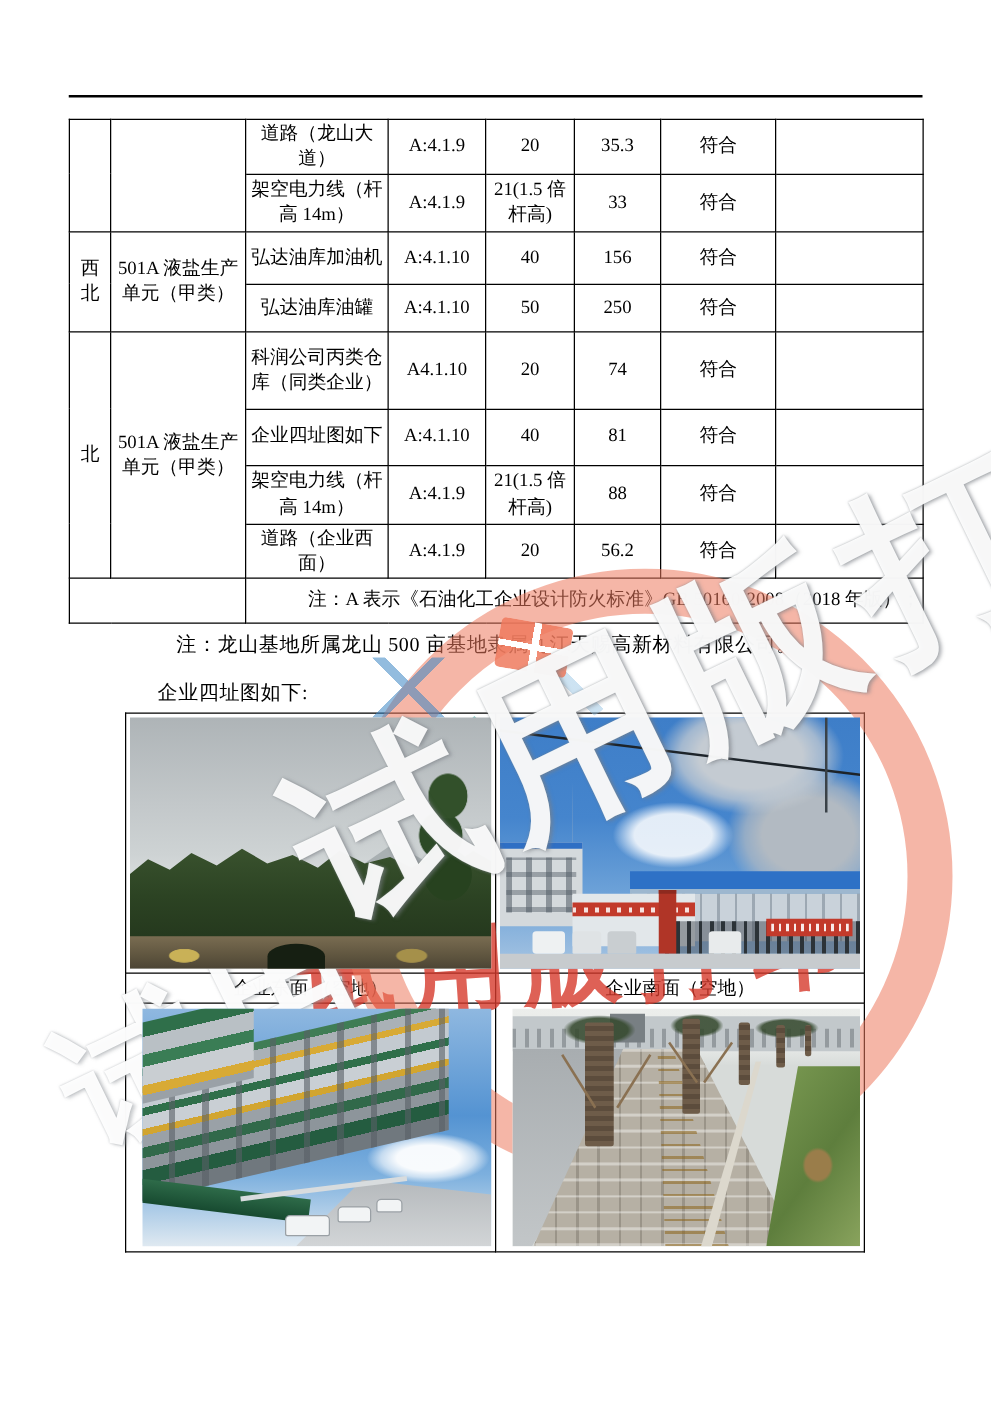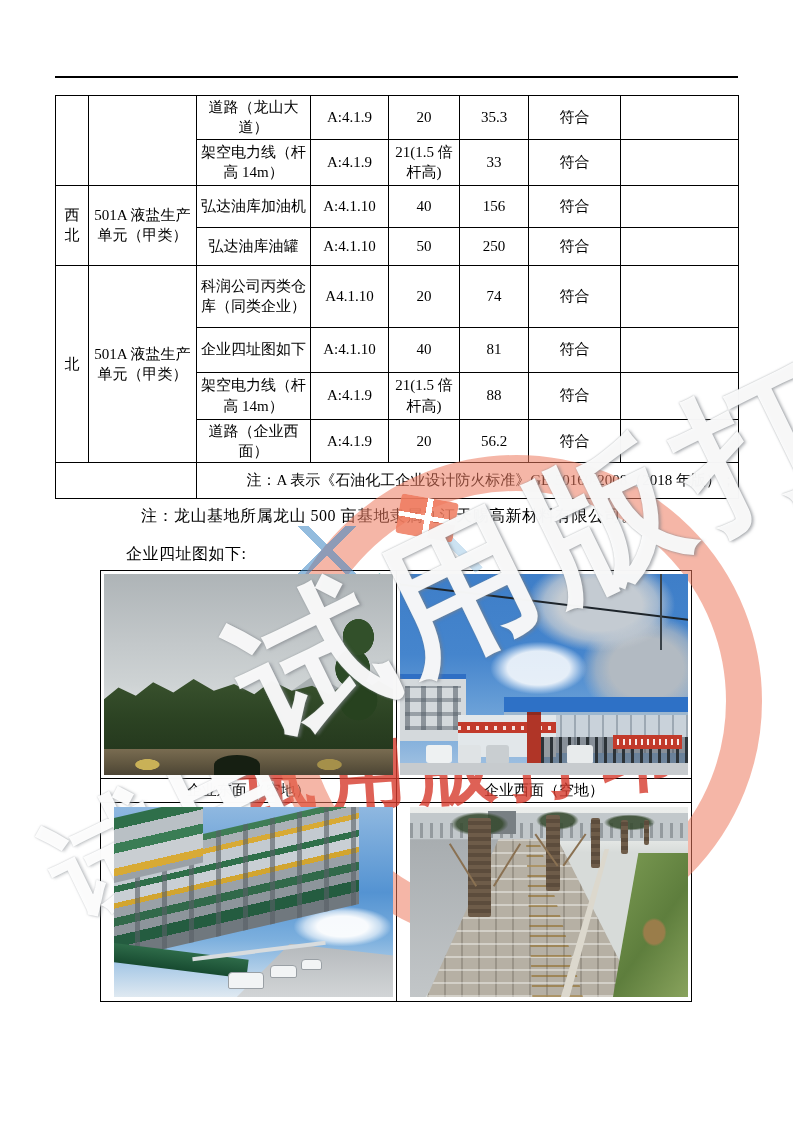"企业西面（空地）" td.cap { text: 西 -> 南 }
